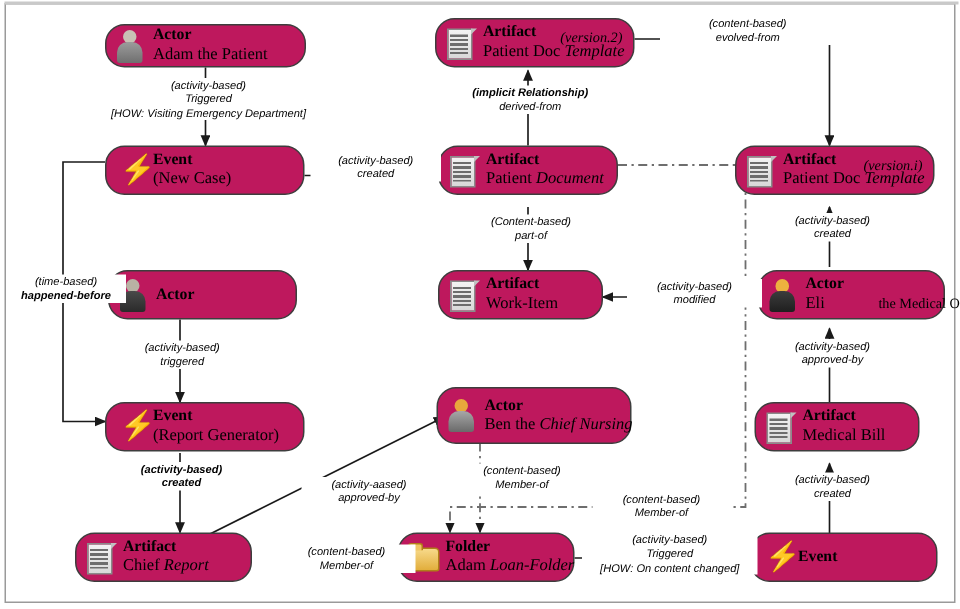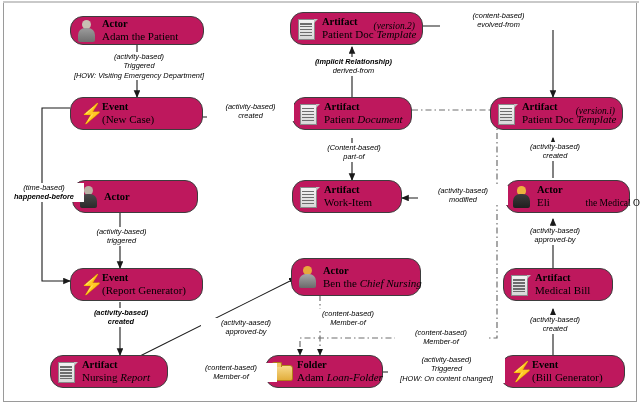"Nursing" span { text: Nursing -> Chief }
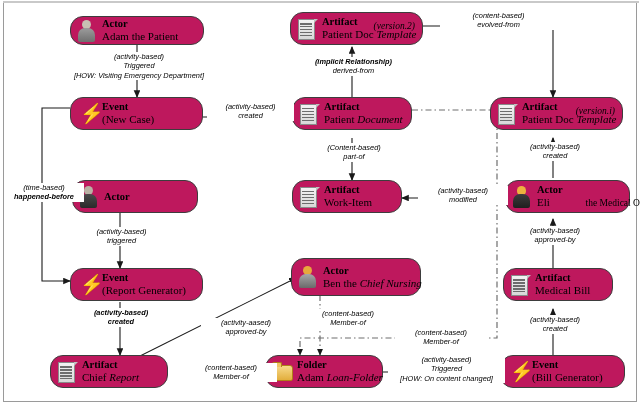"(Bill Generator)" span.sub { html: <span>(Bill Generator)</span> -> none }
